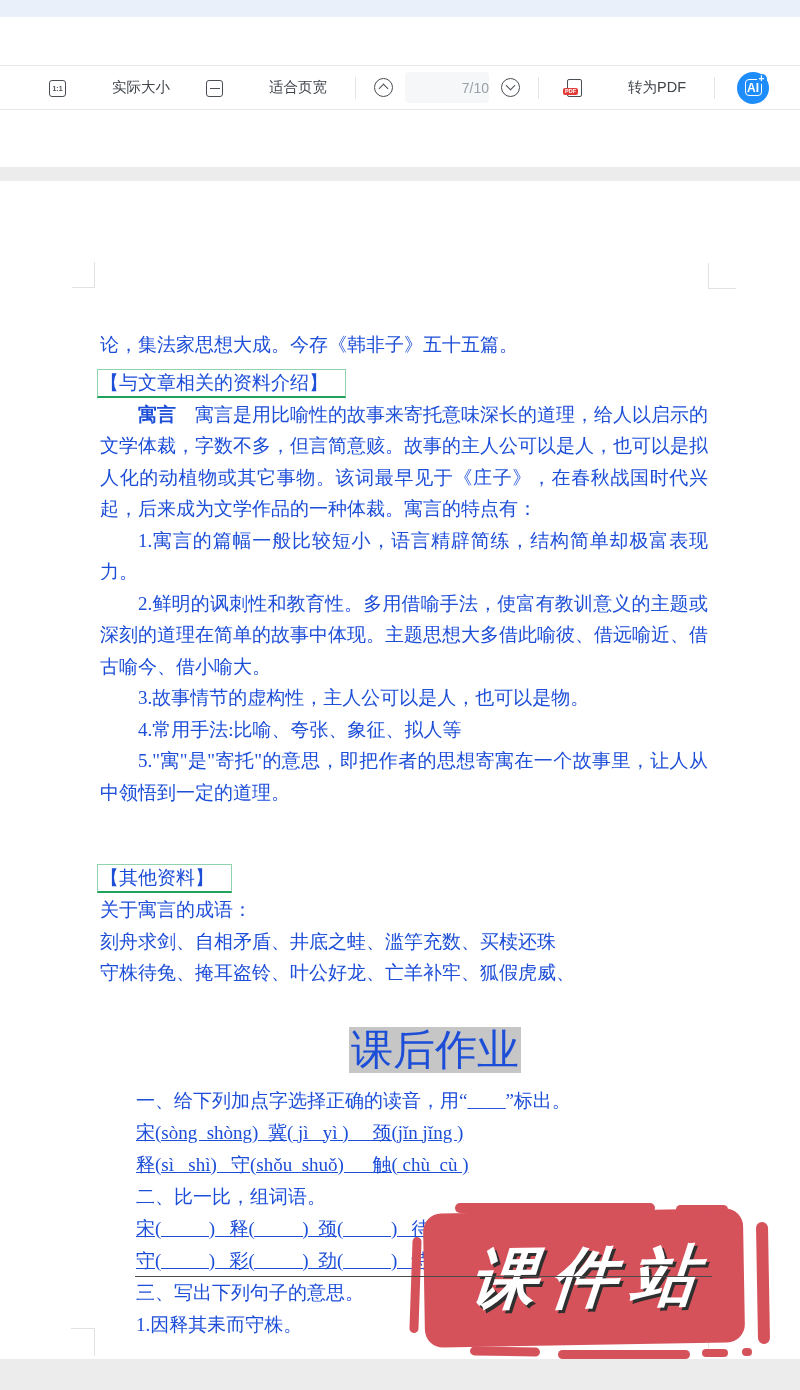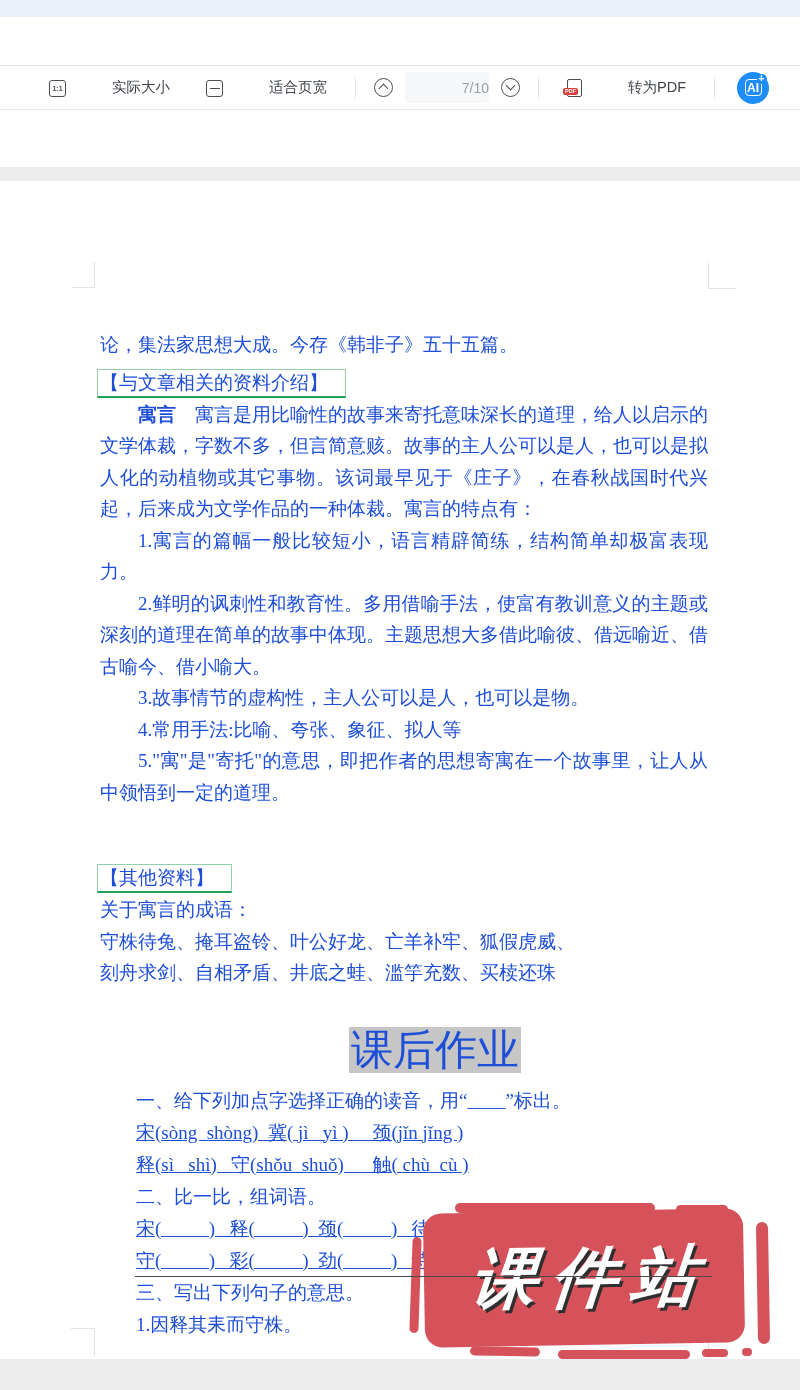"守株待兔、掩耳盗铃、叶公好龙、亡羊补牢、狐假虎威、" p { order: before "刻舟求剑、自相矛盾、井底之蛙、滥竽充数、买椟还珠" -> after "刻舟求剑、自相矛盾、井底之蛙、滥竽充数、买椟还珠" }
